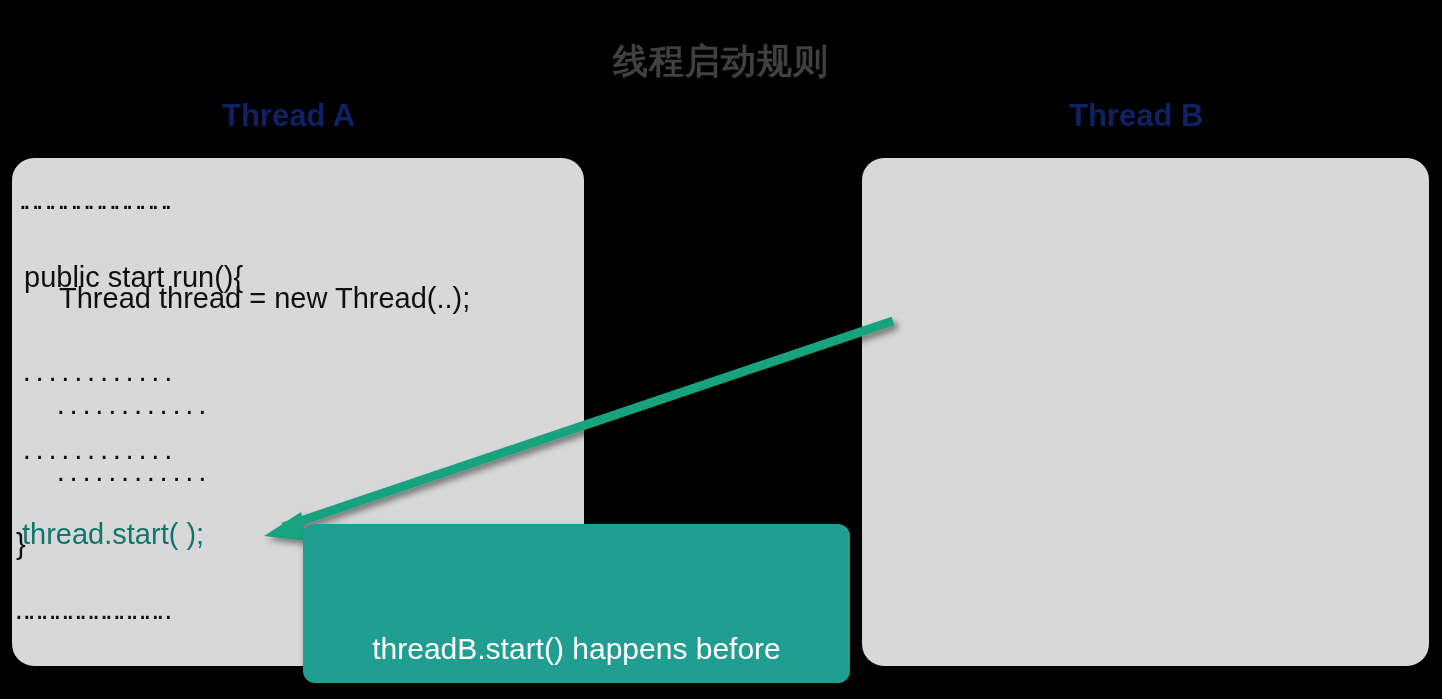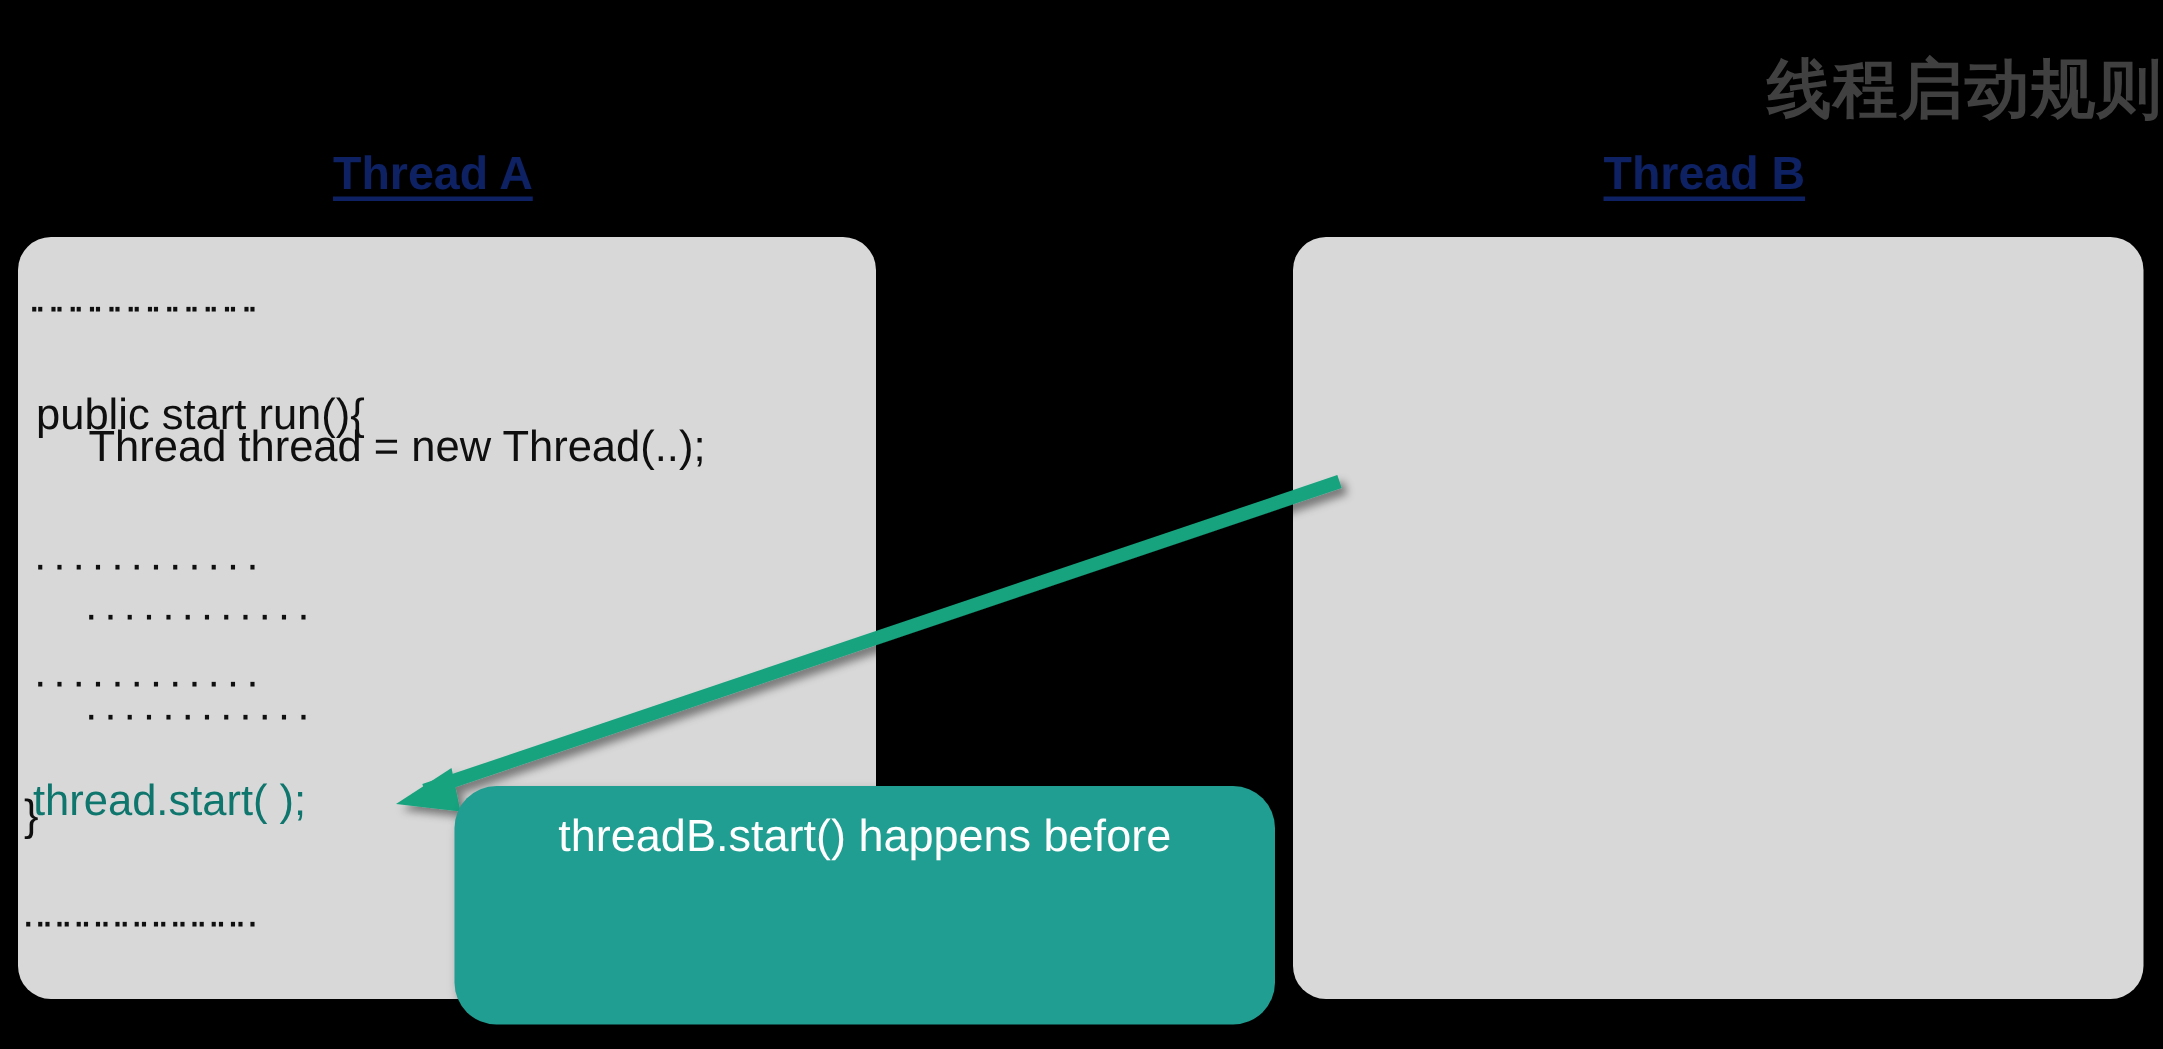"线程启动规则" #slide-title { font-size: 43px -> 35px; text-align: right -> center }
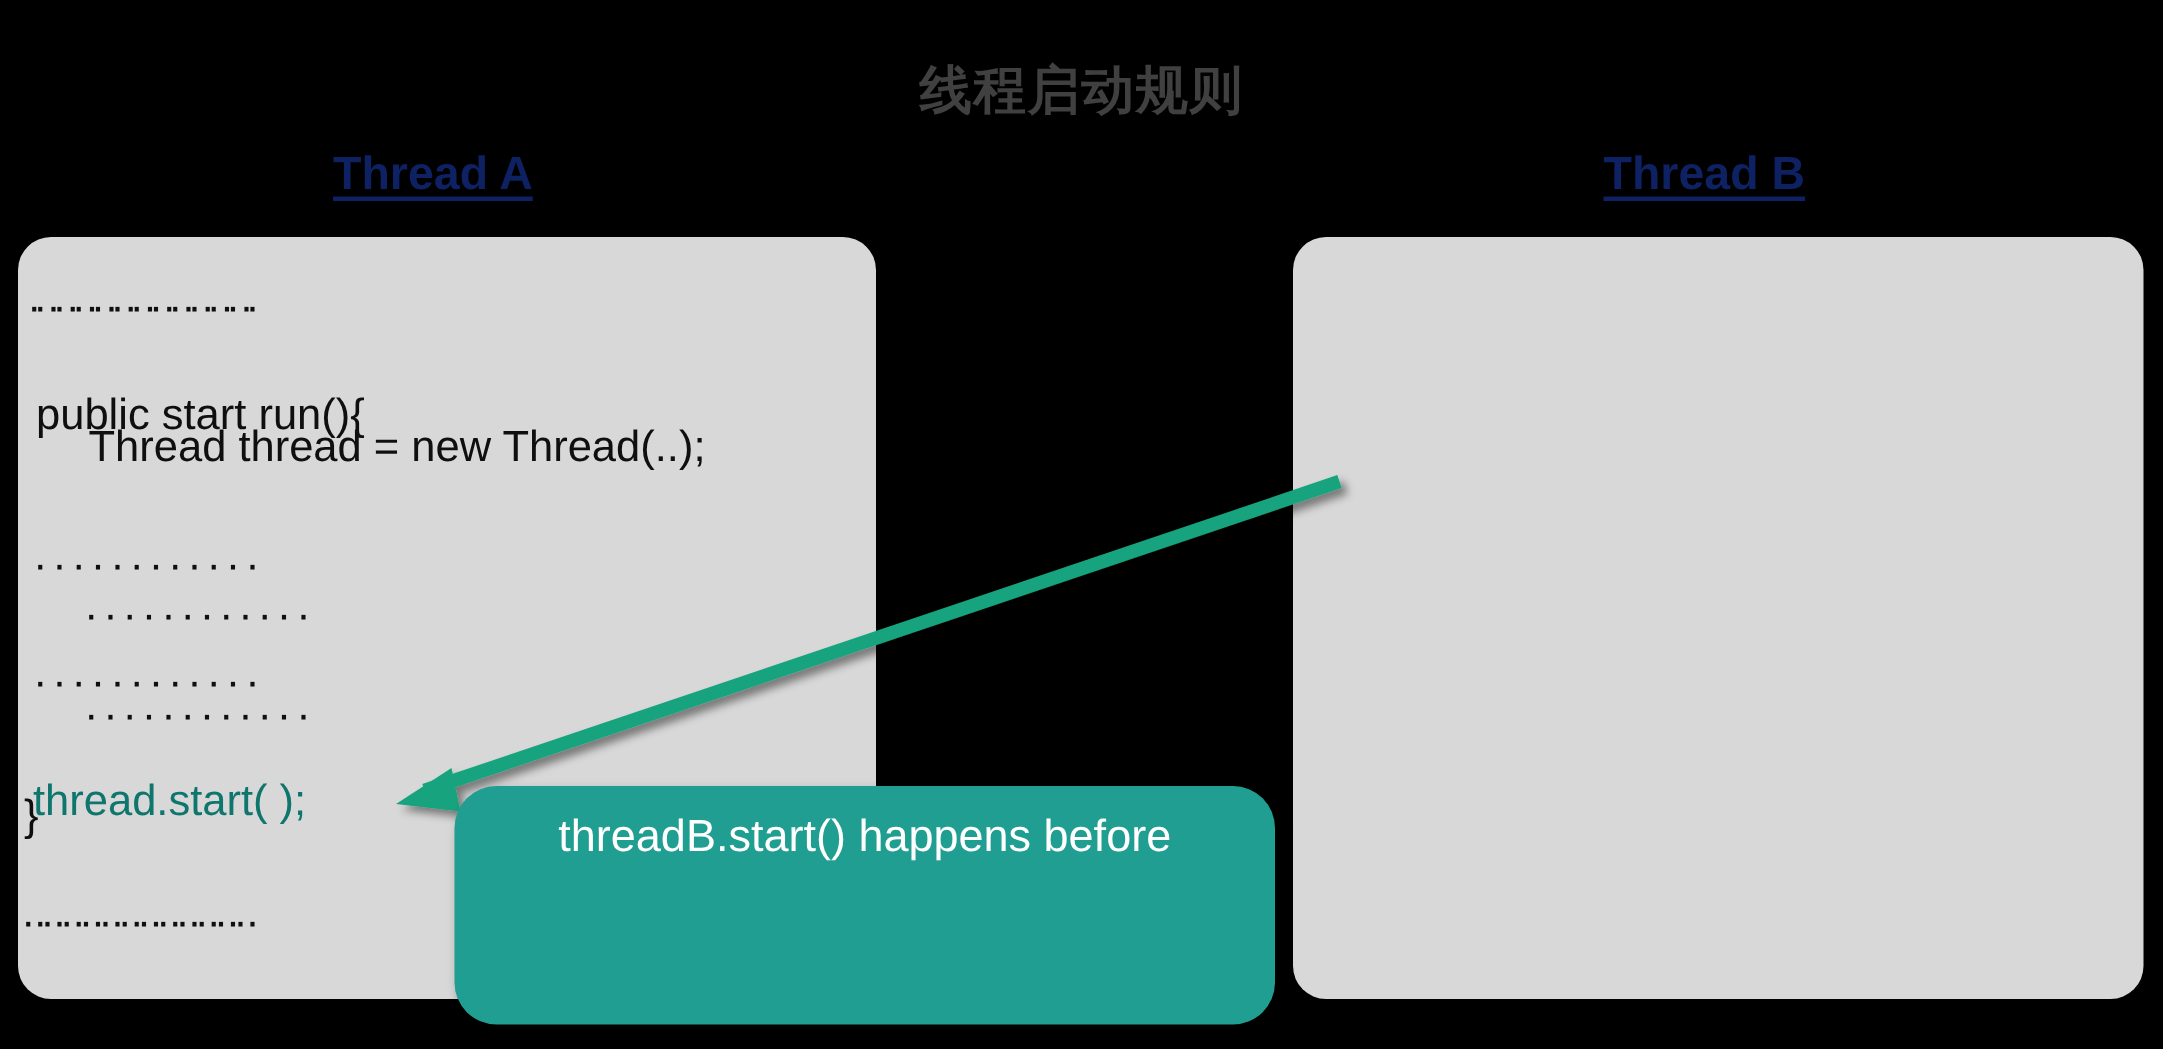"Thread A" .col-heading { text-decoration: underline -> none }
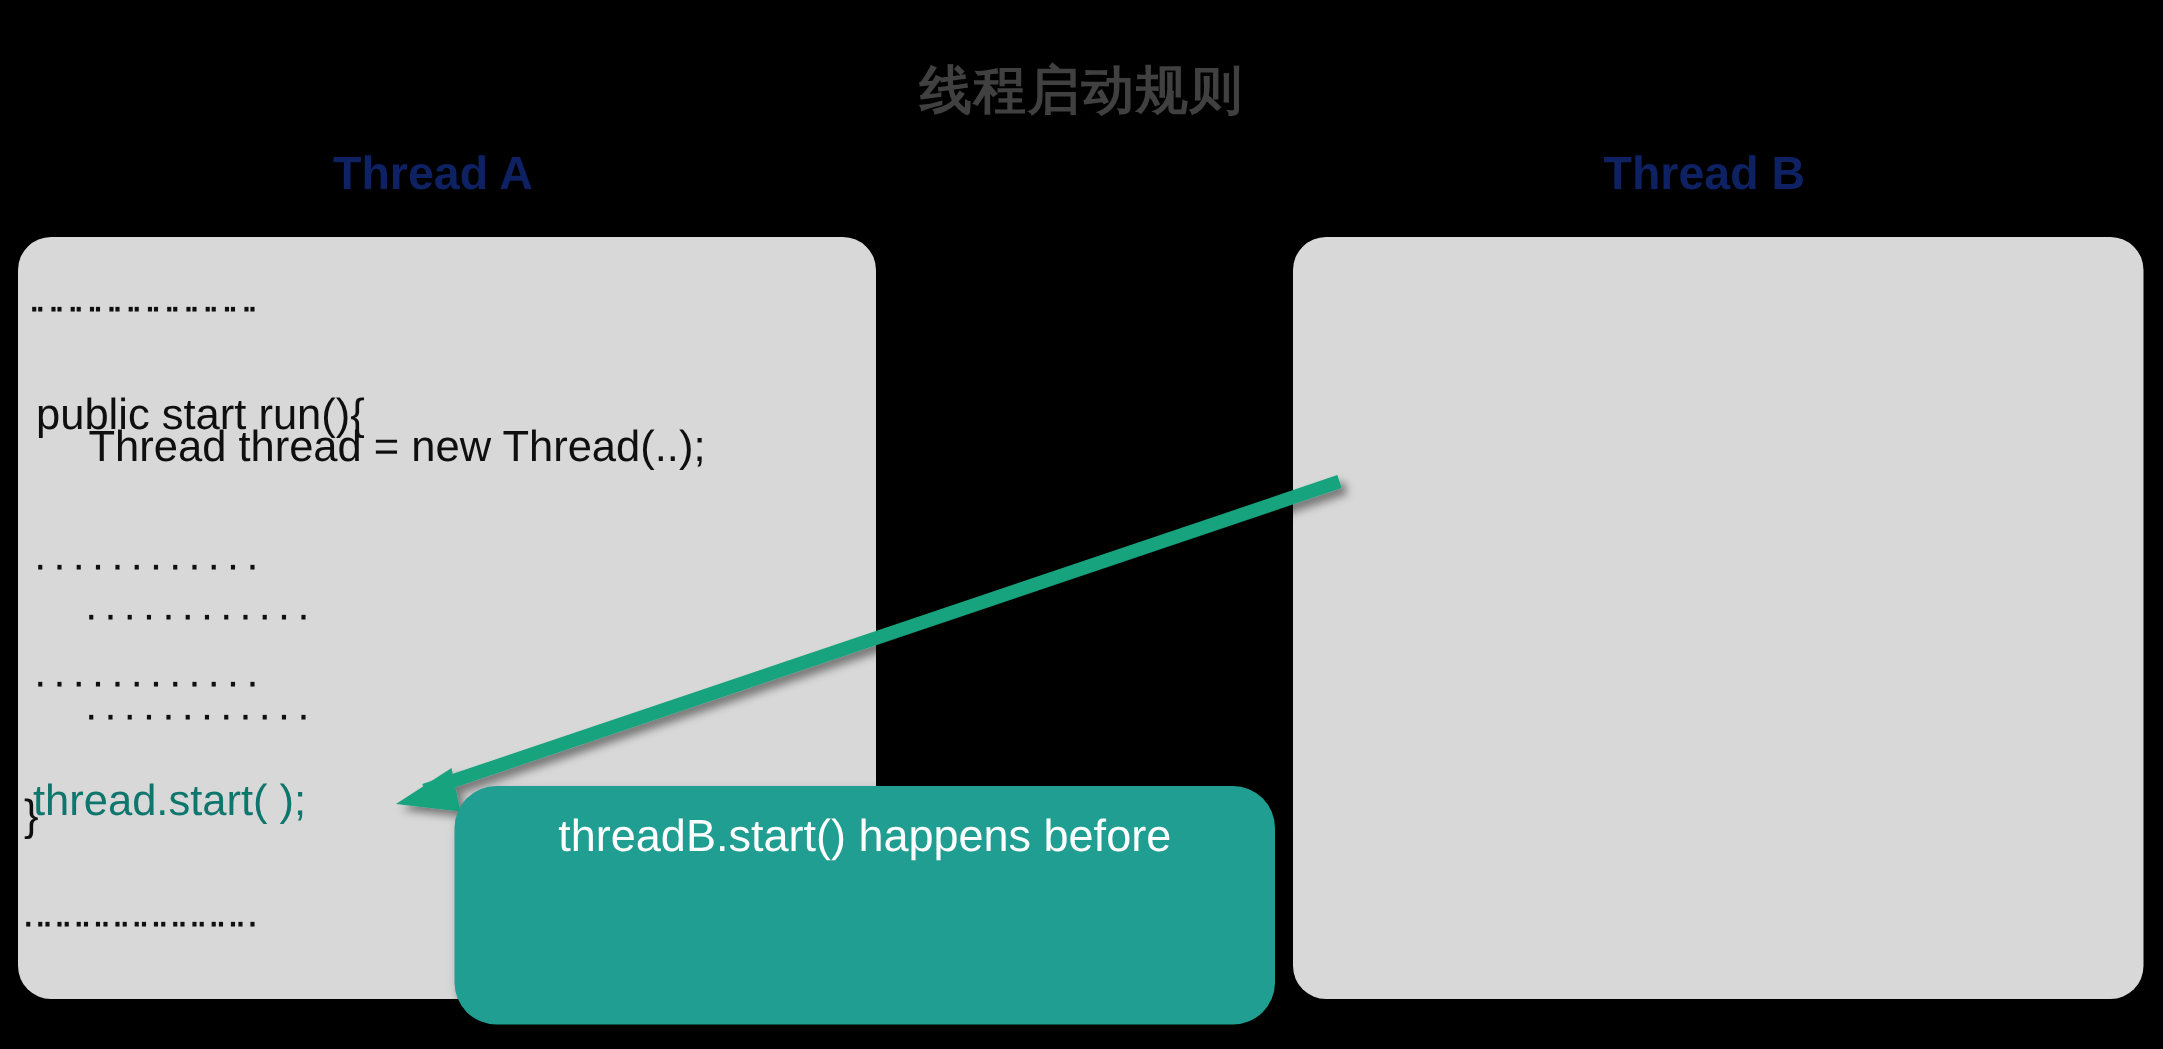"threadB.start() happens before" #callout-box { border-radius: 28px -> 12px; justify-content: space-between -> flex-end }
